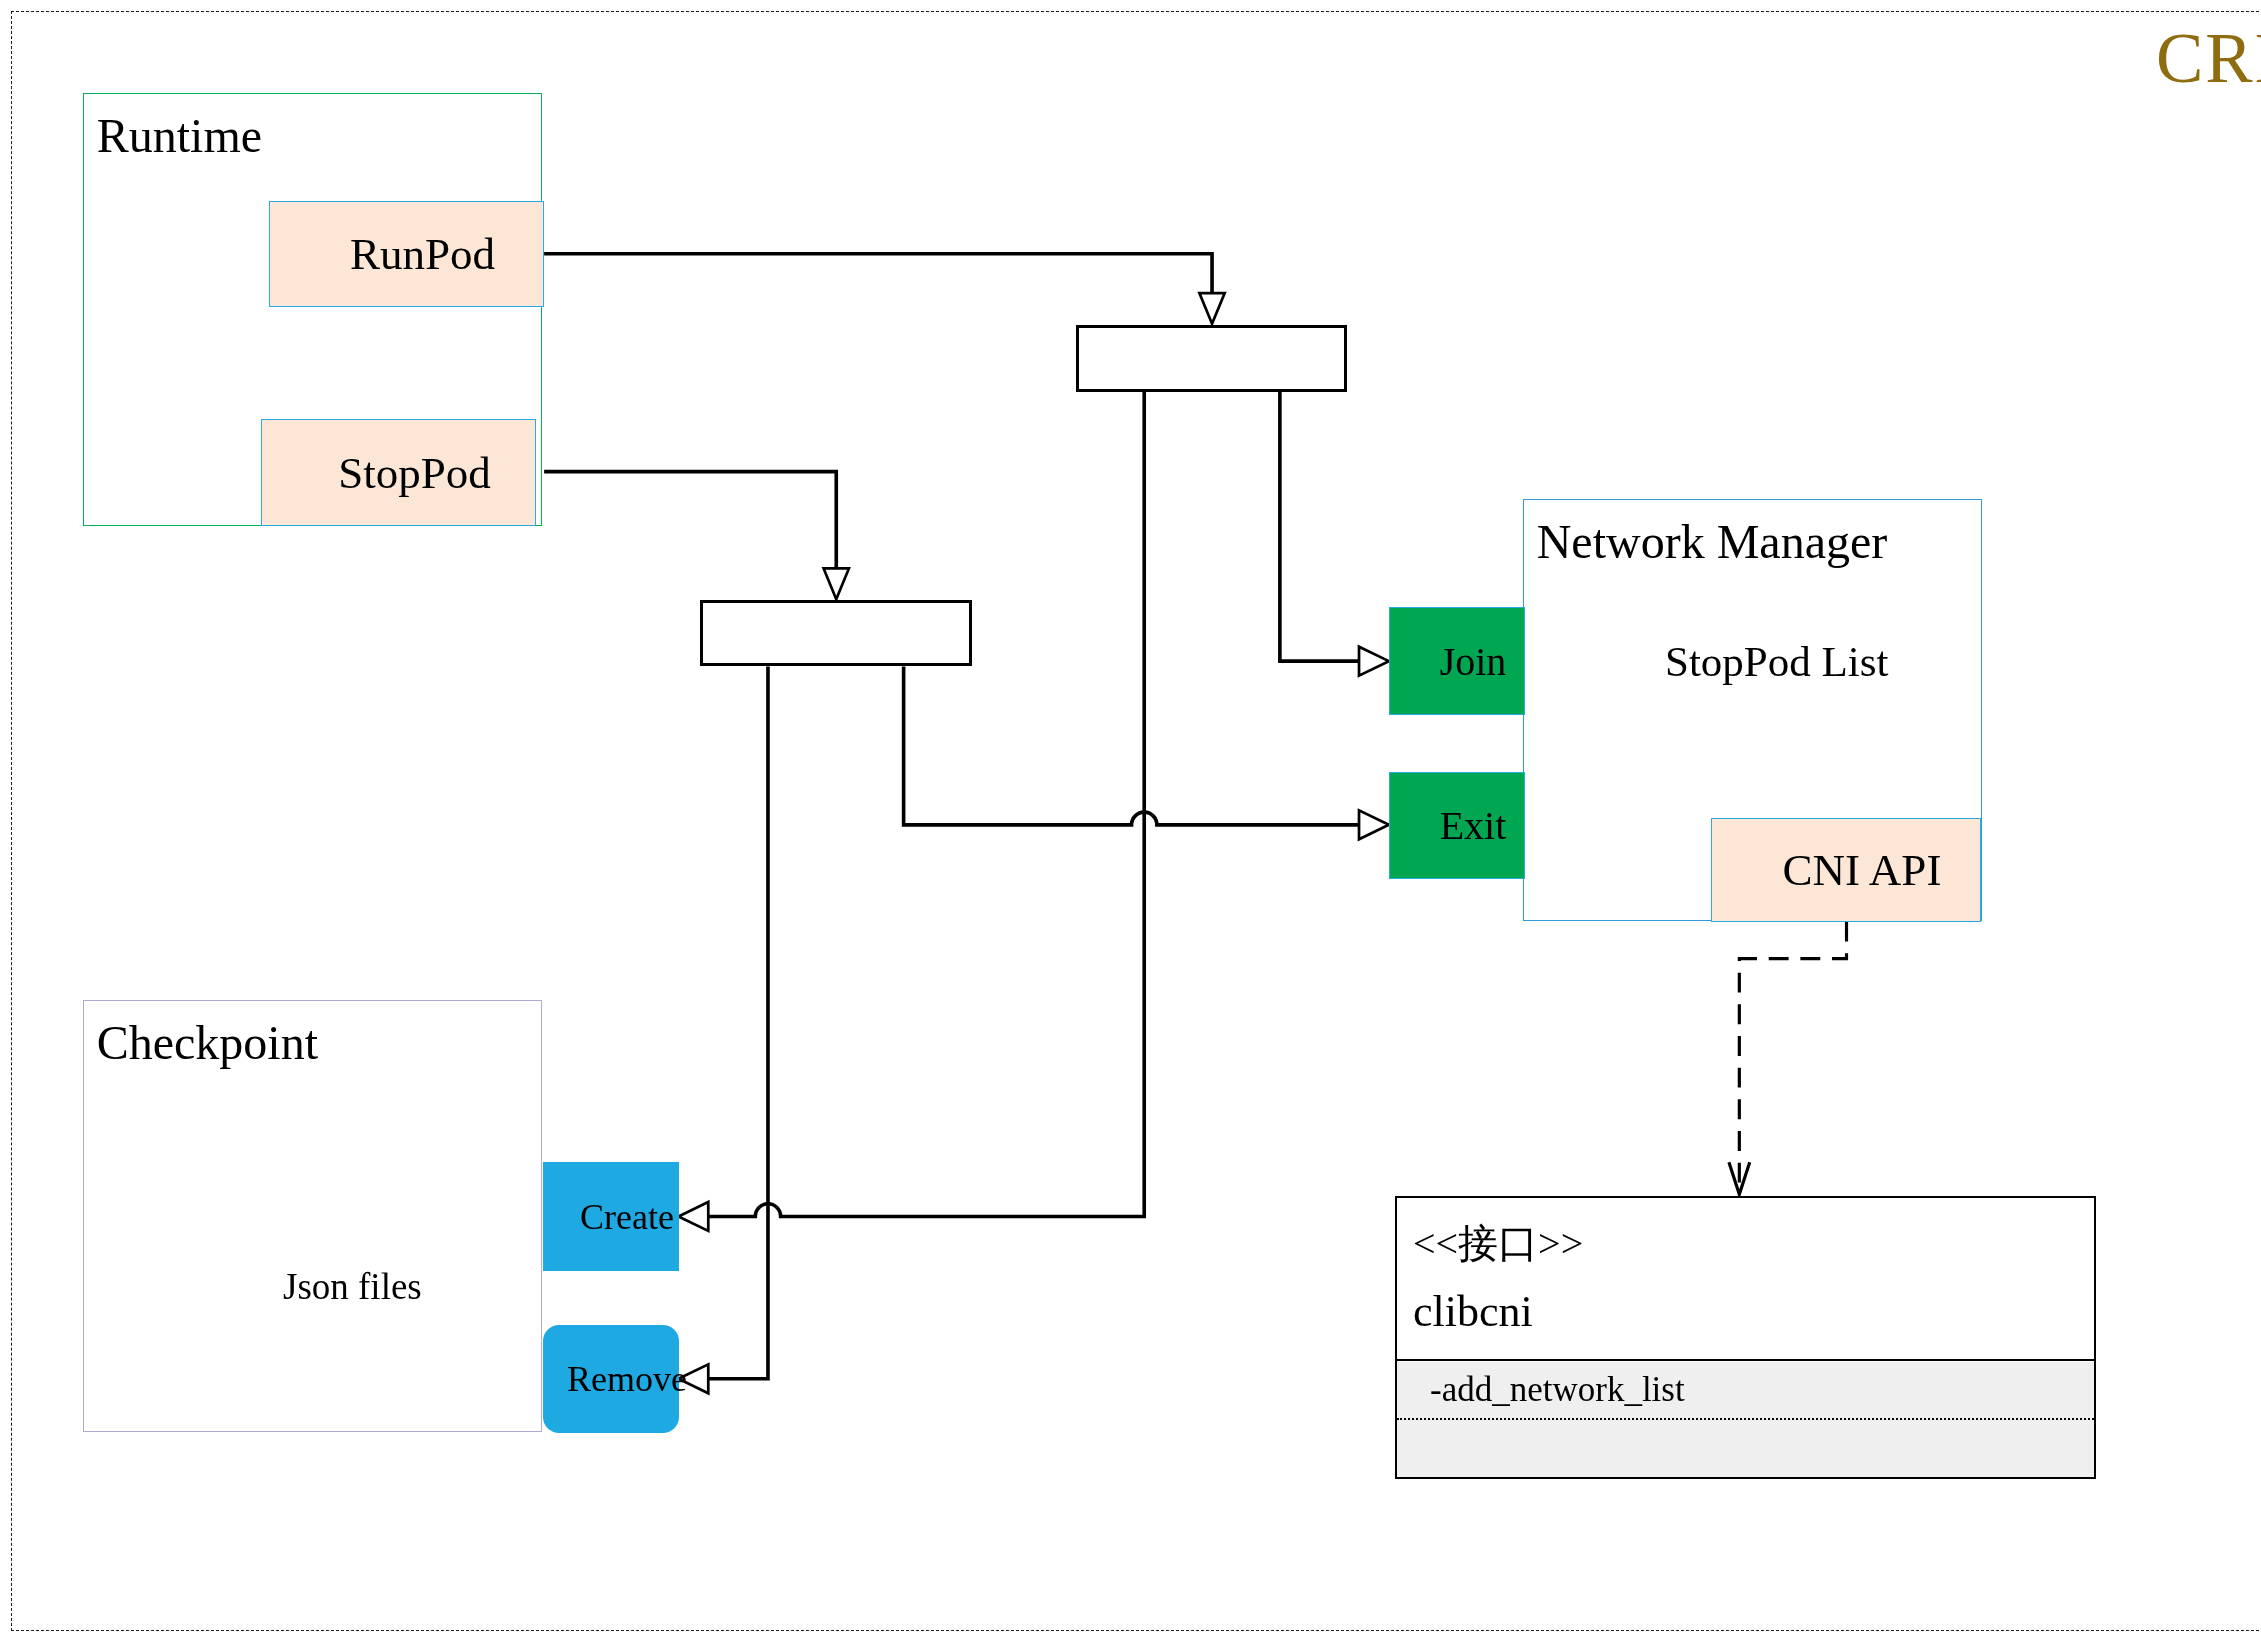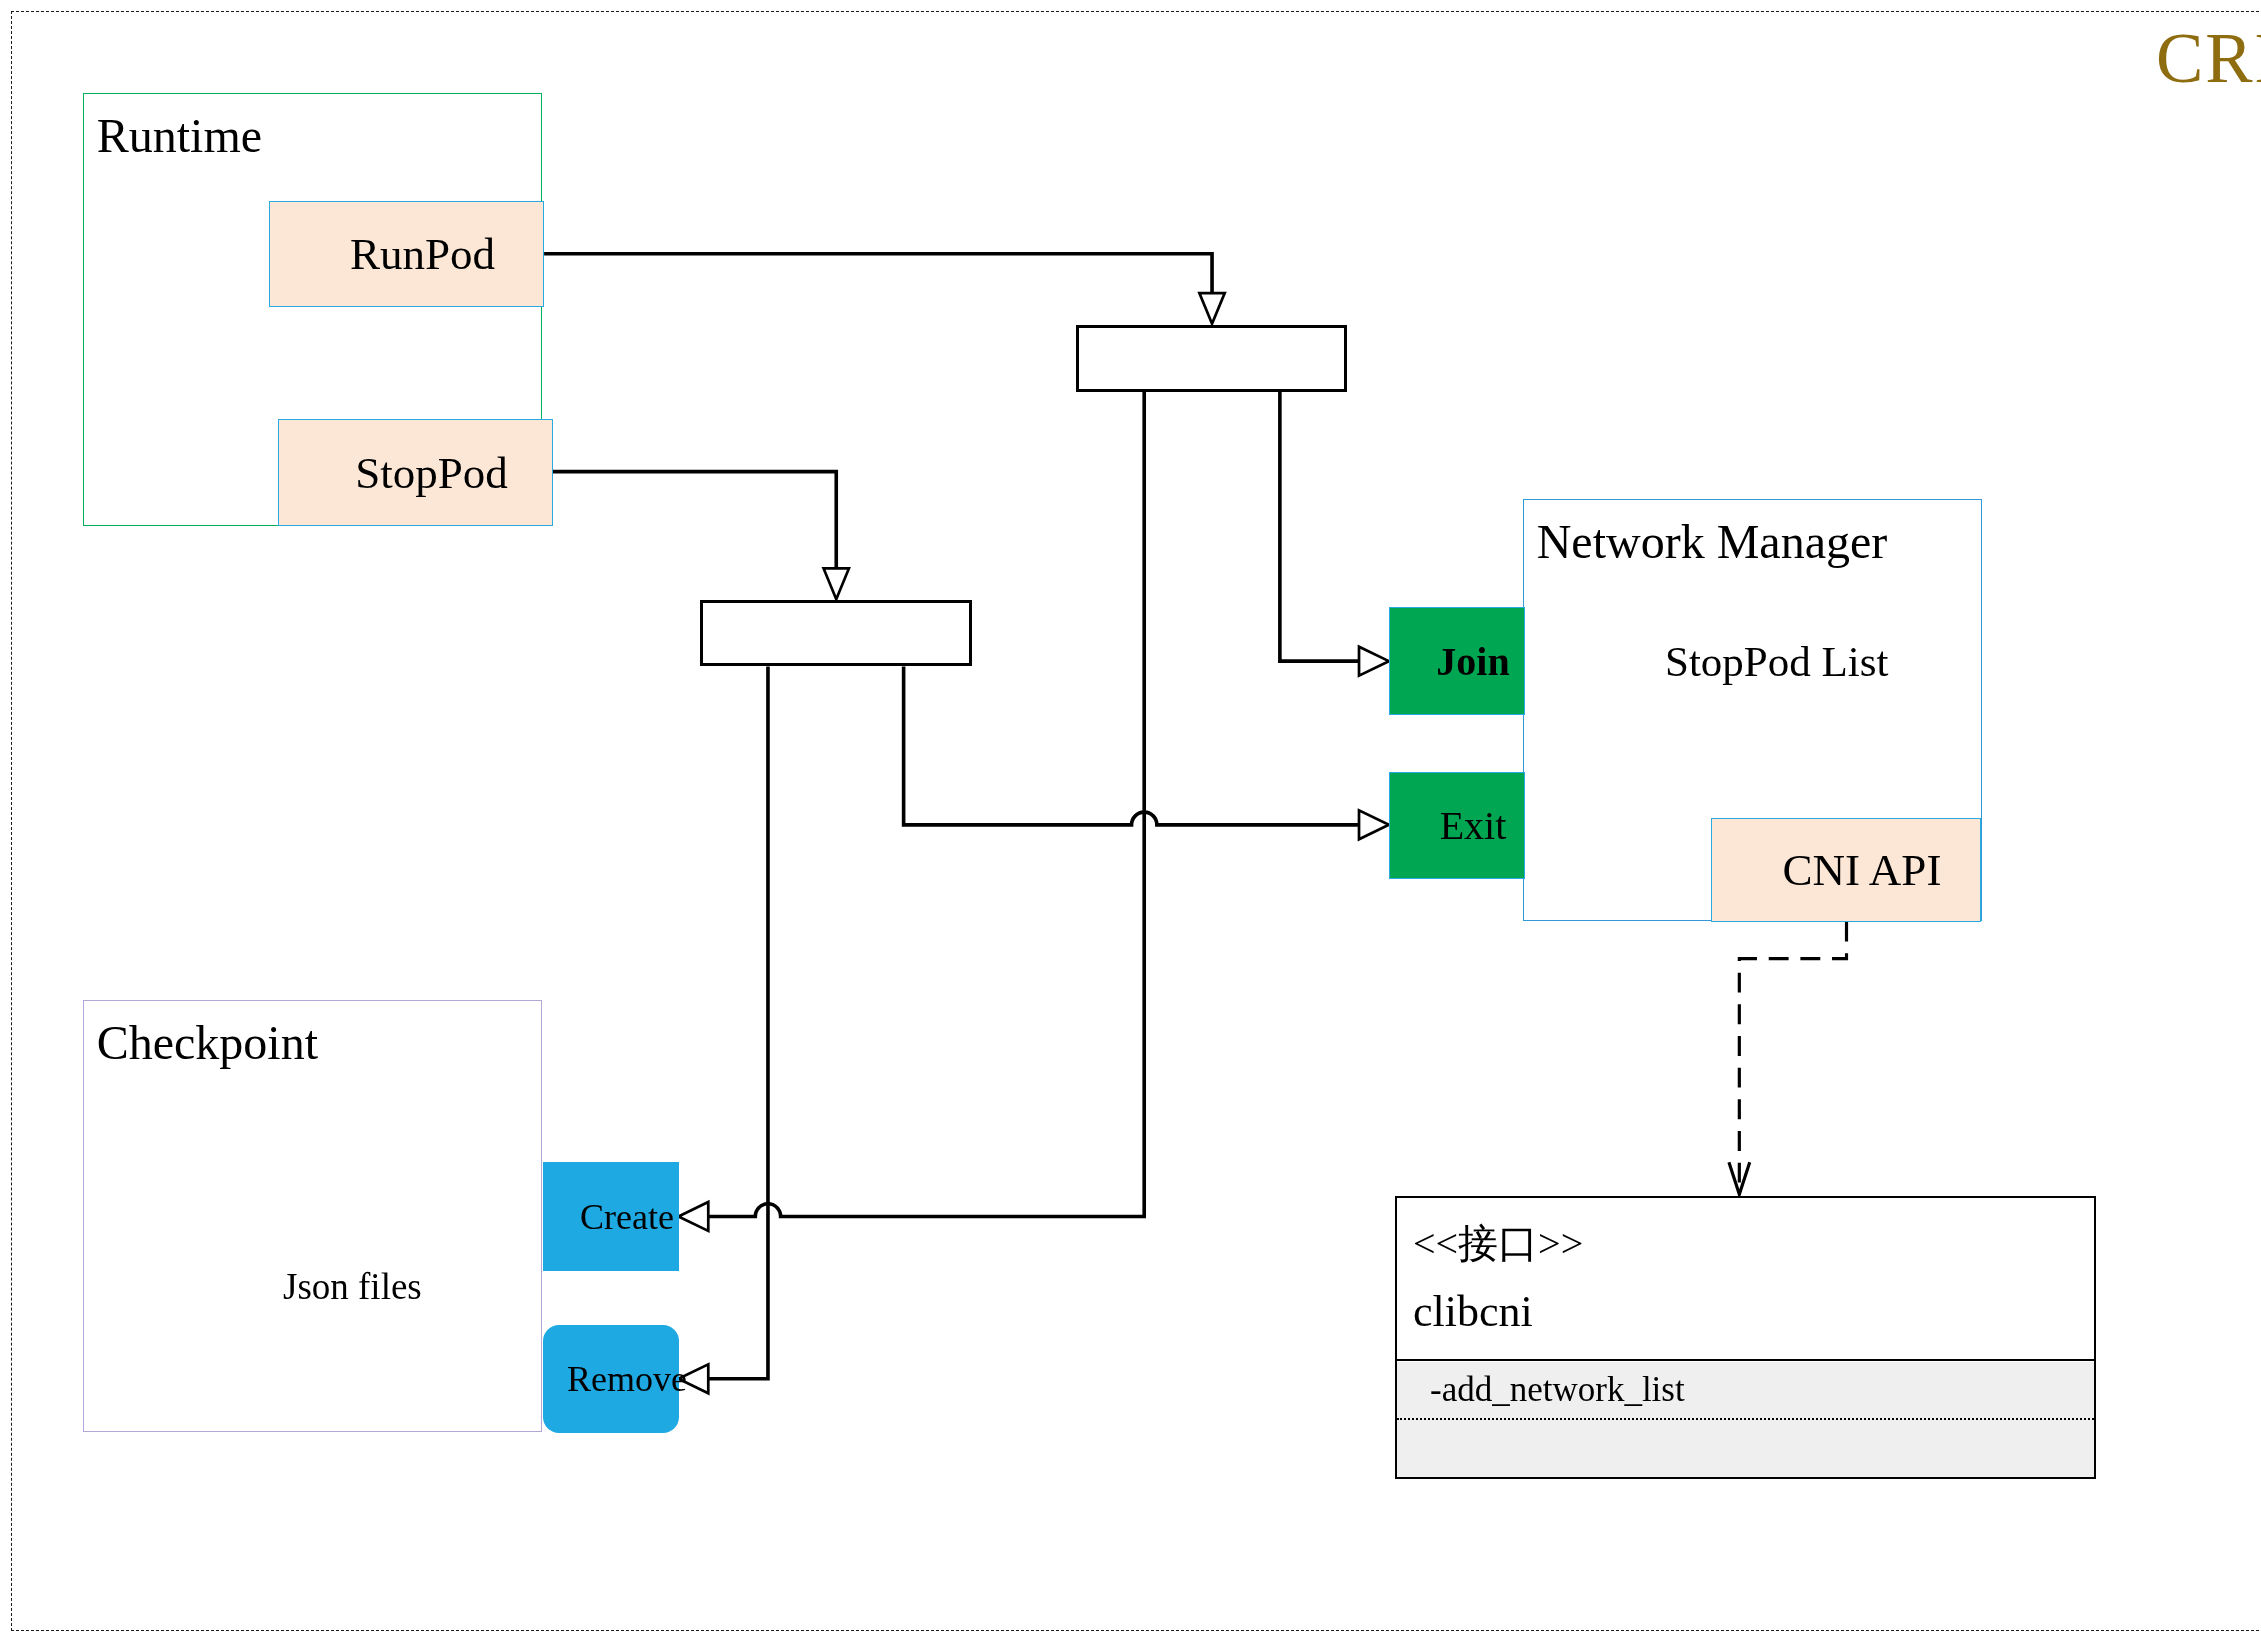"StopPod" #stoppod-node { left: 278px -> 261px }
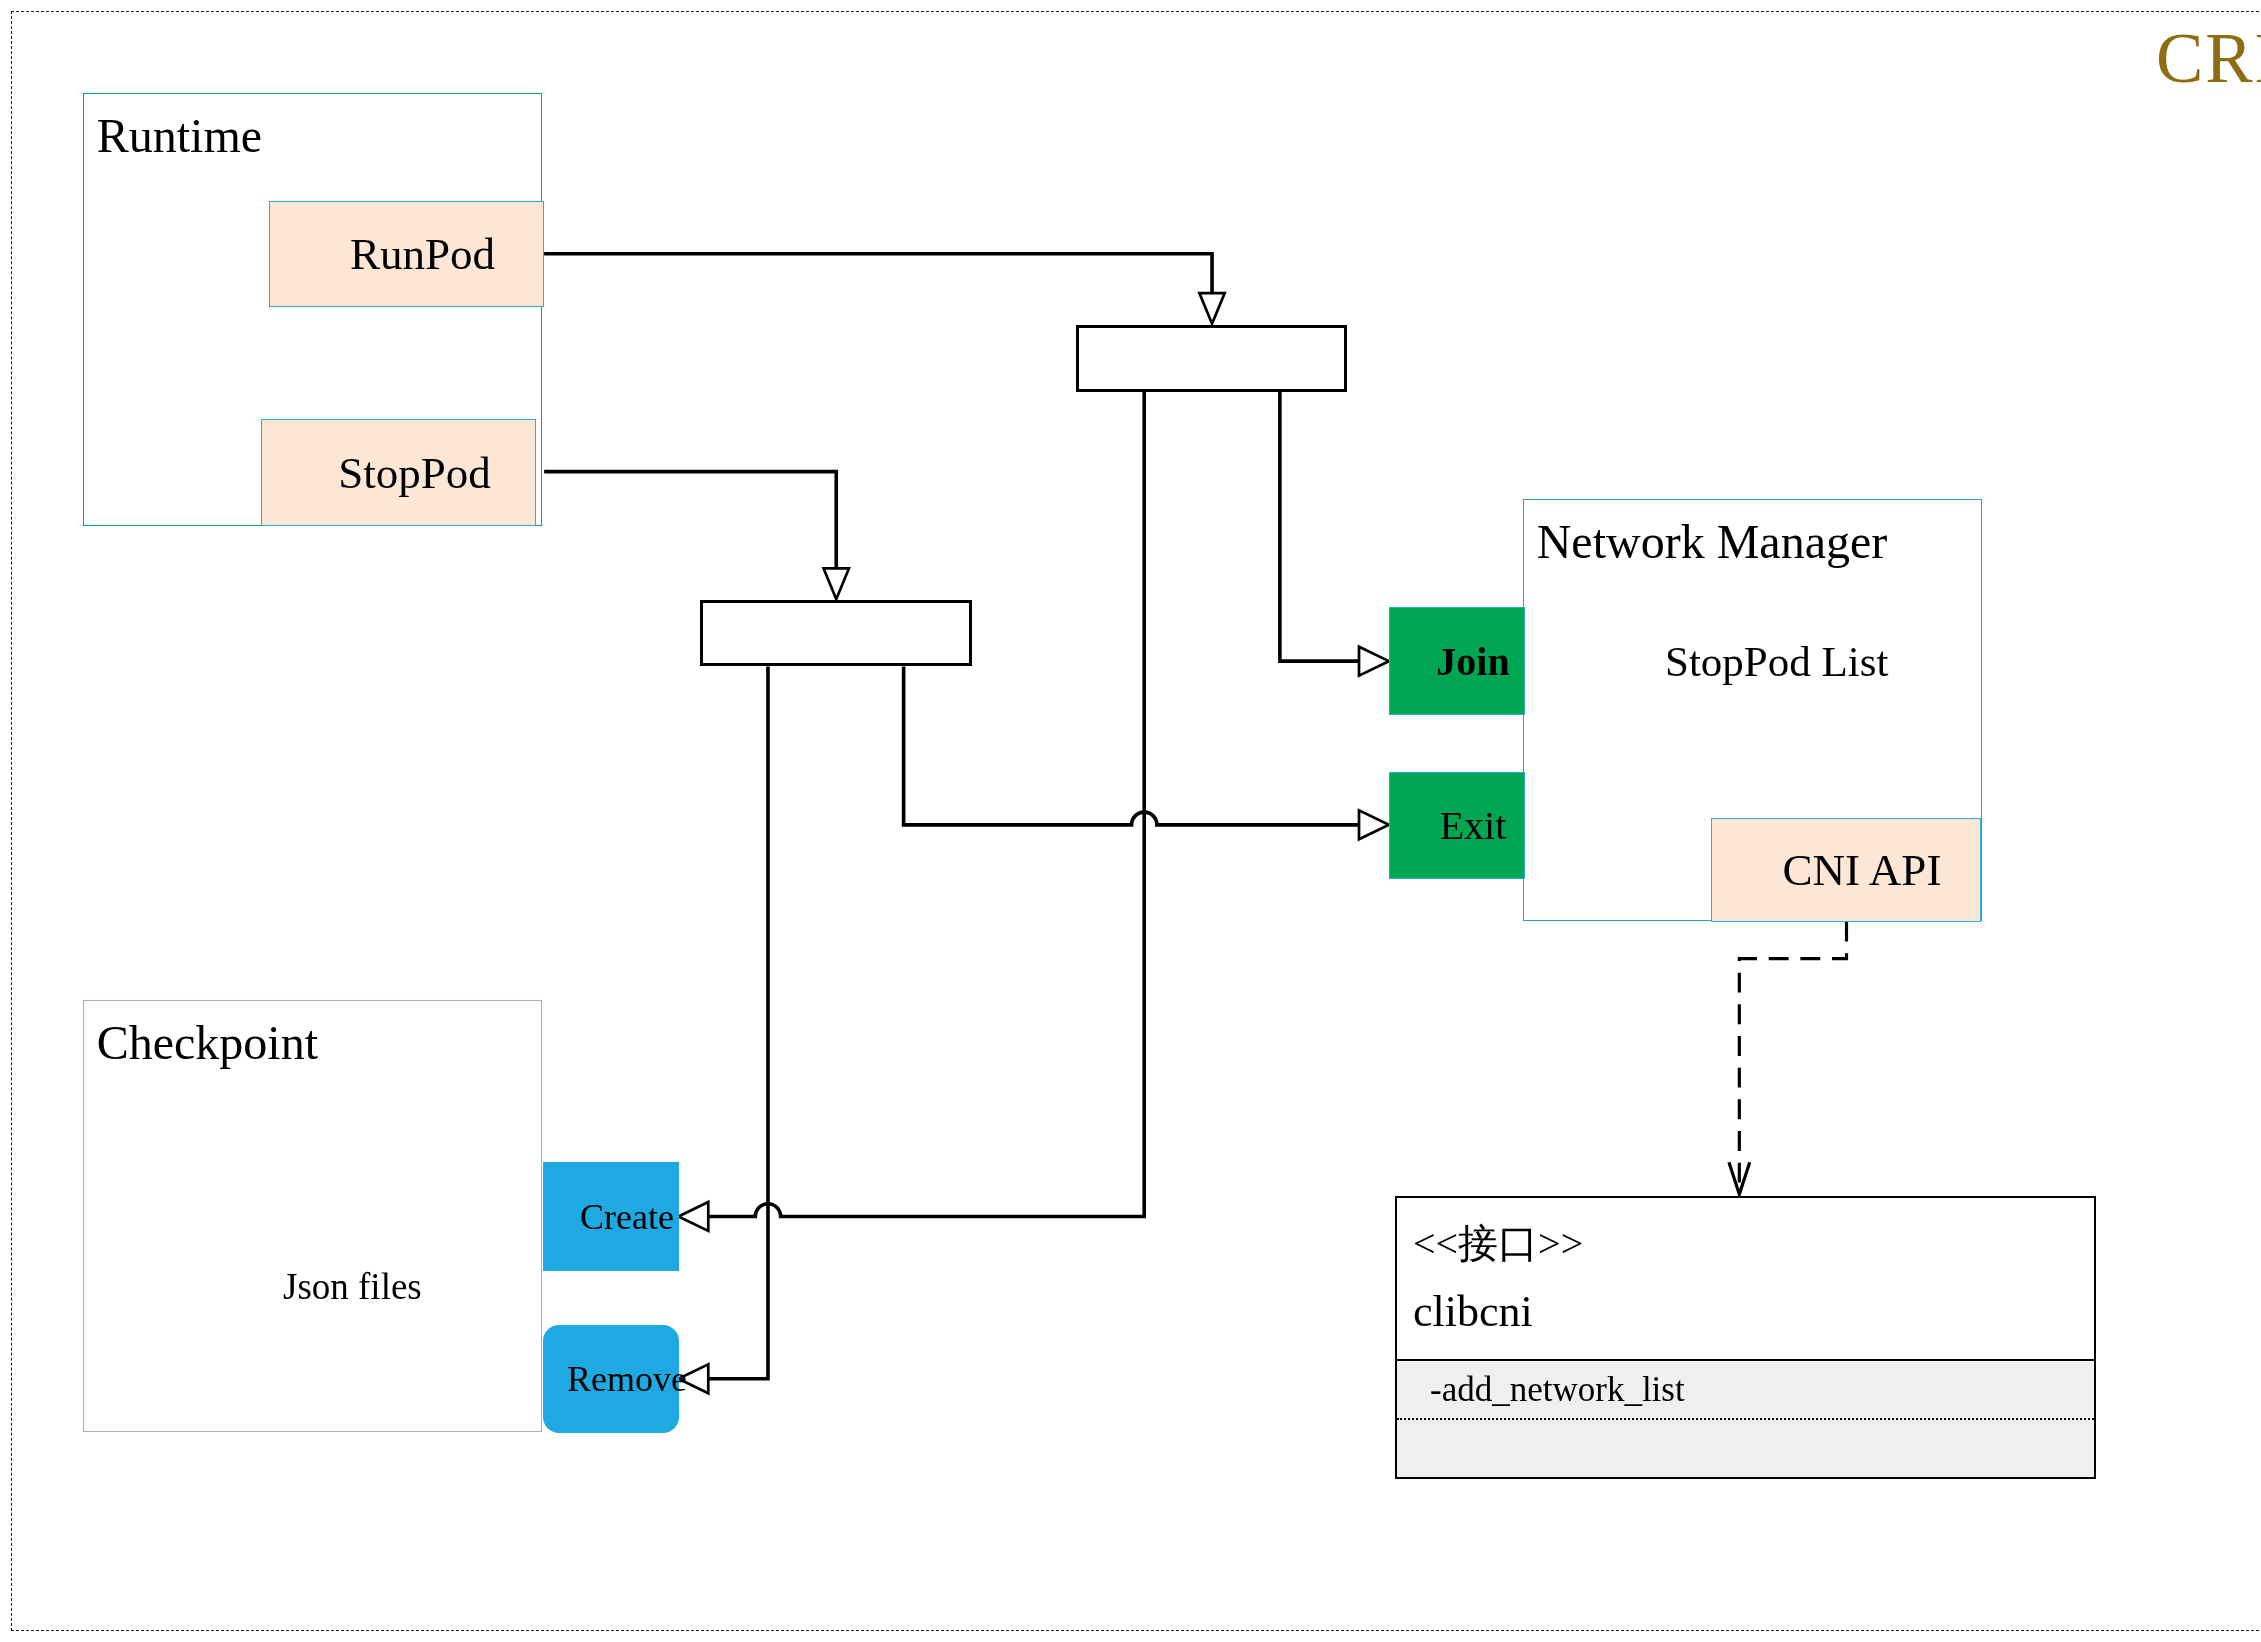"Join" #join-node { font-weight: bold -> none }
